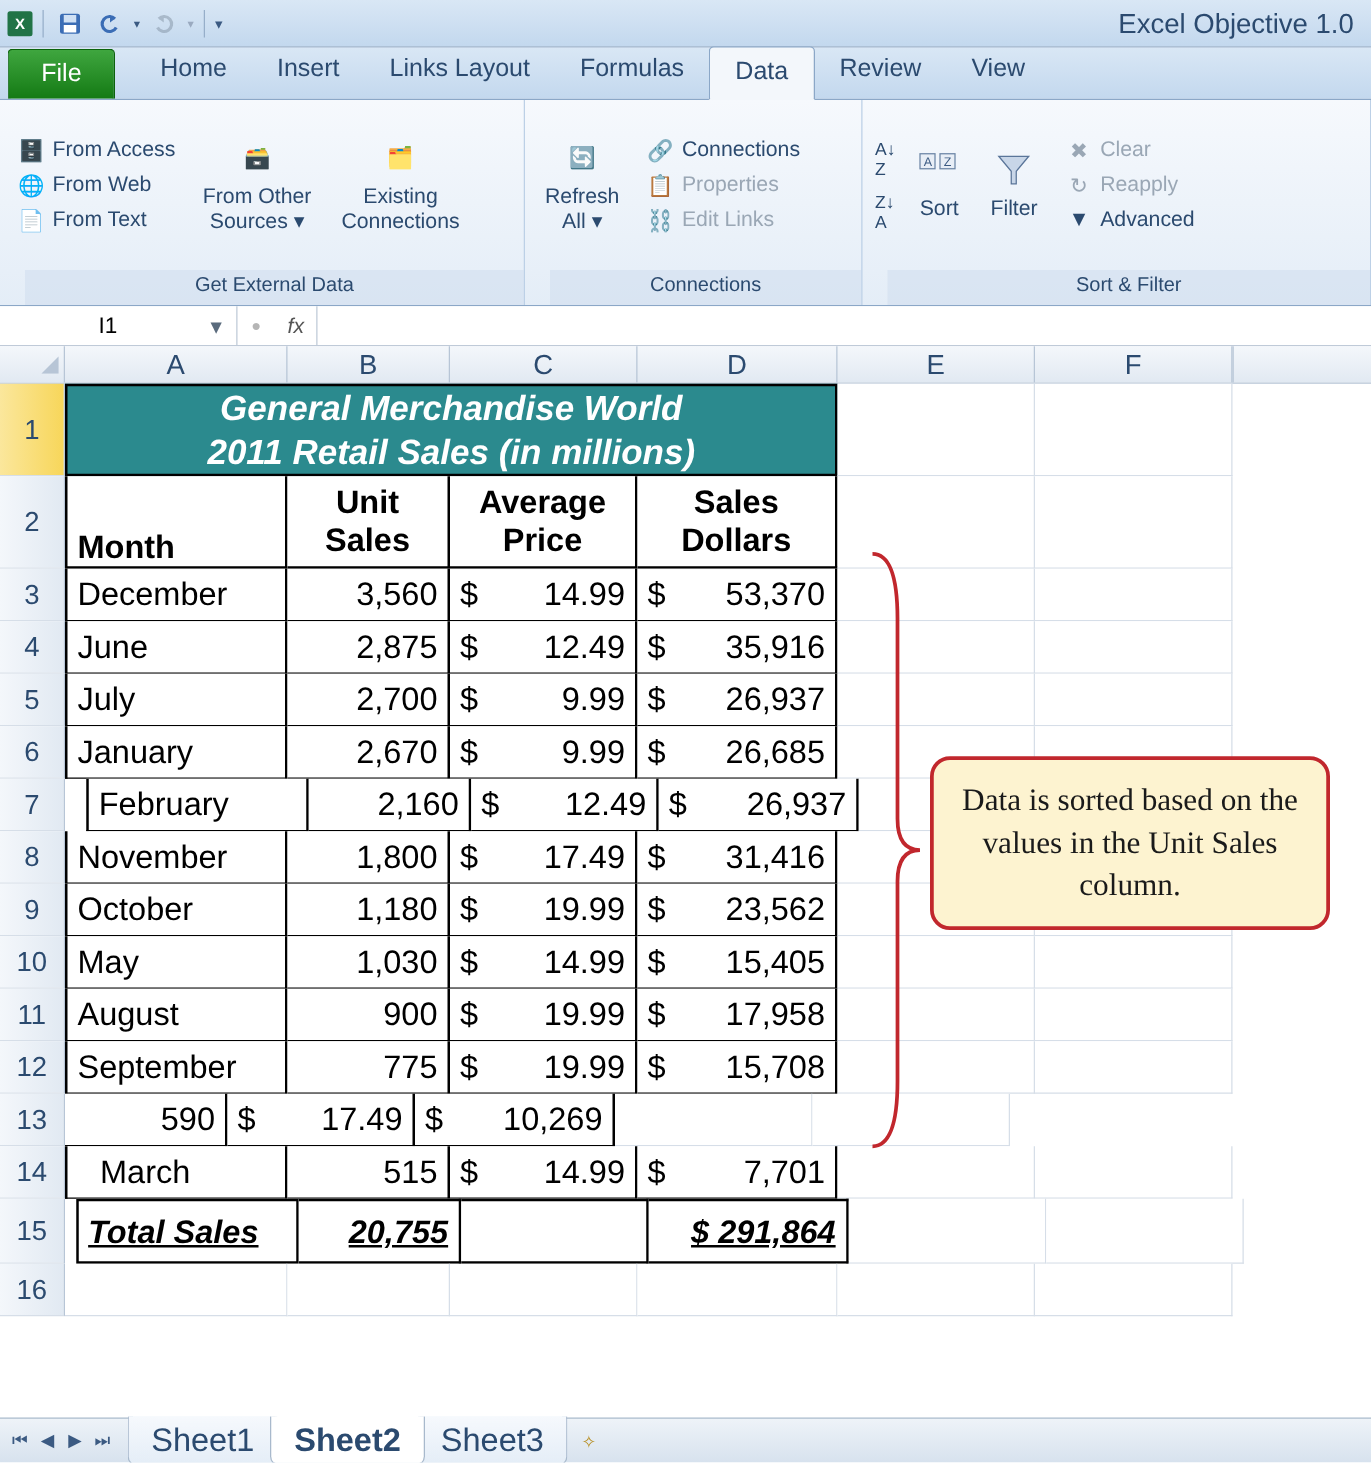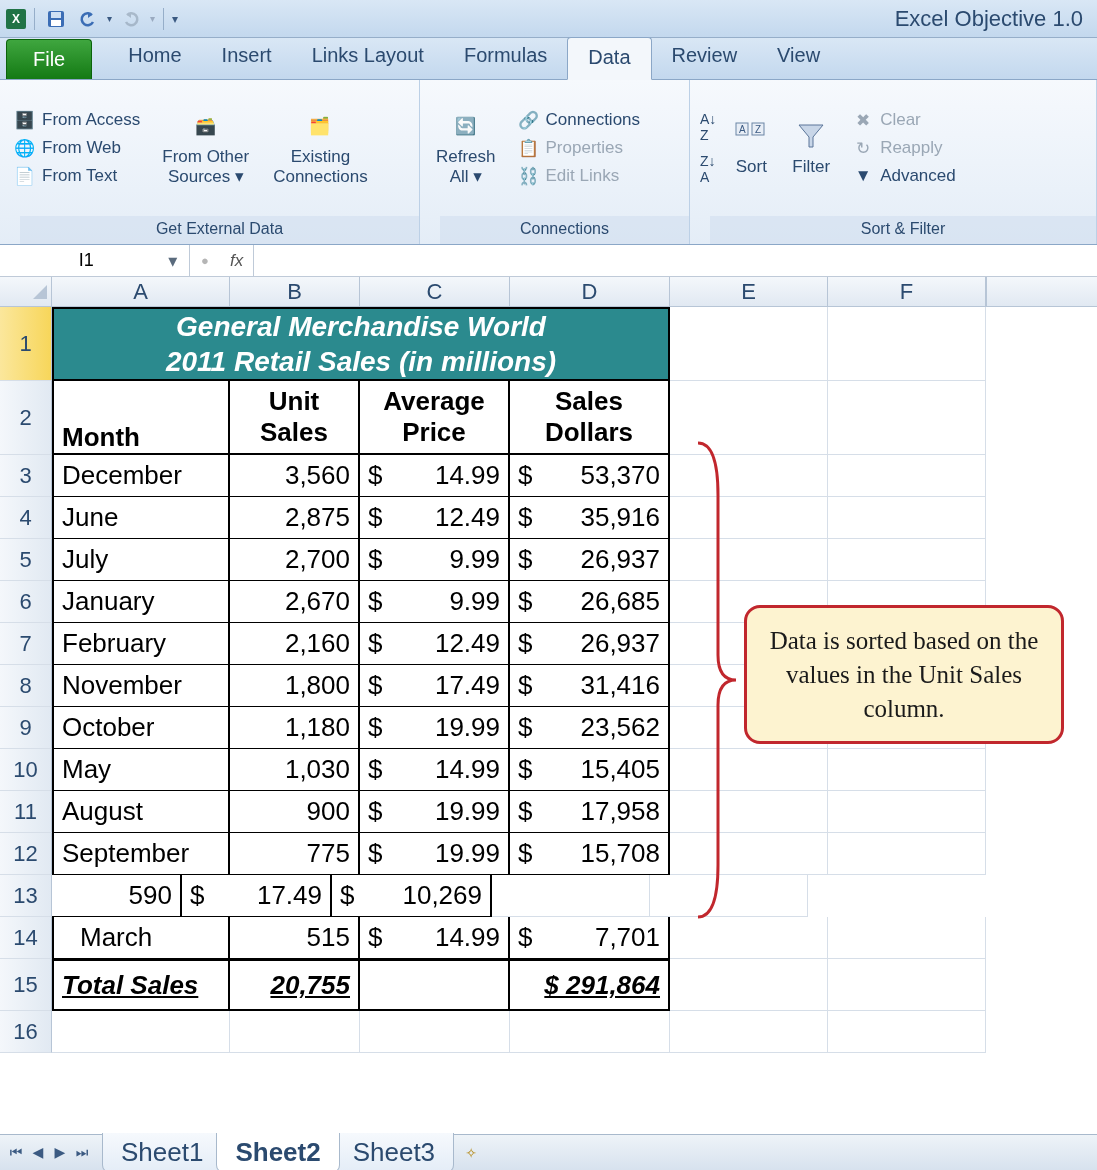"February" div.row { margin-left: none -> 17px }
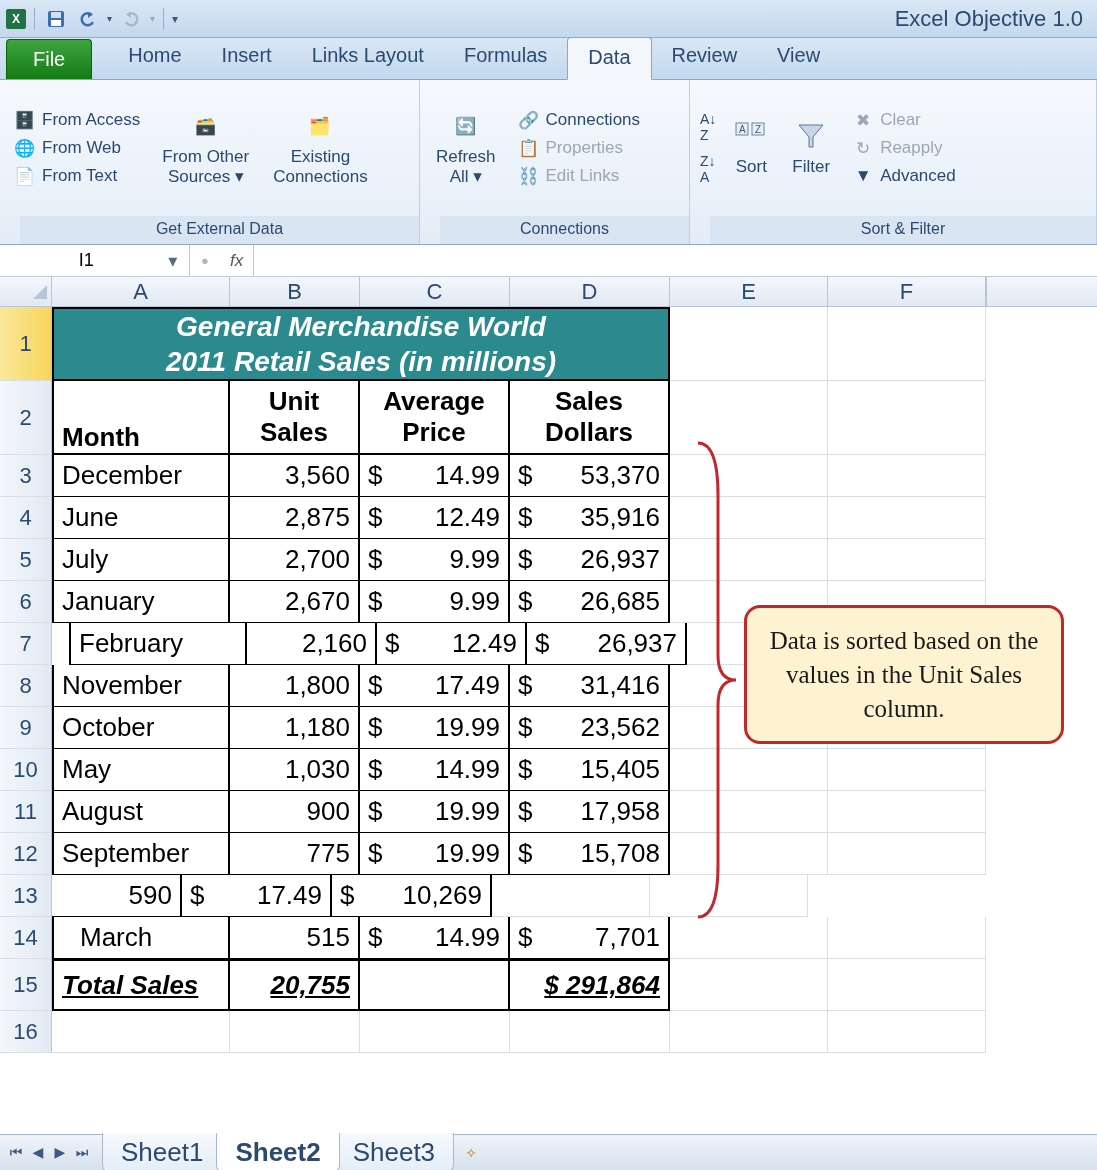"Total Sales" div.row { justify-content: none -> center }
